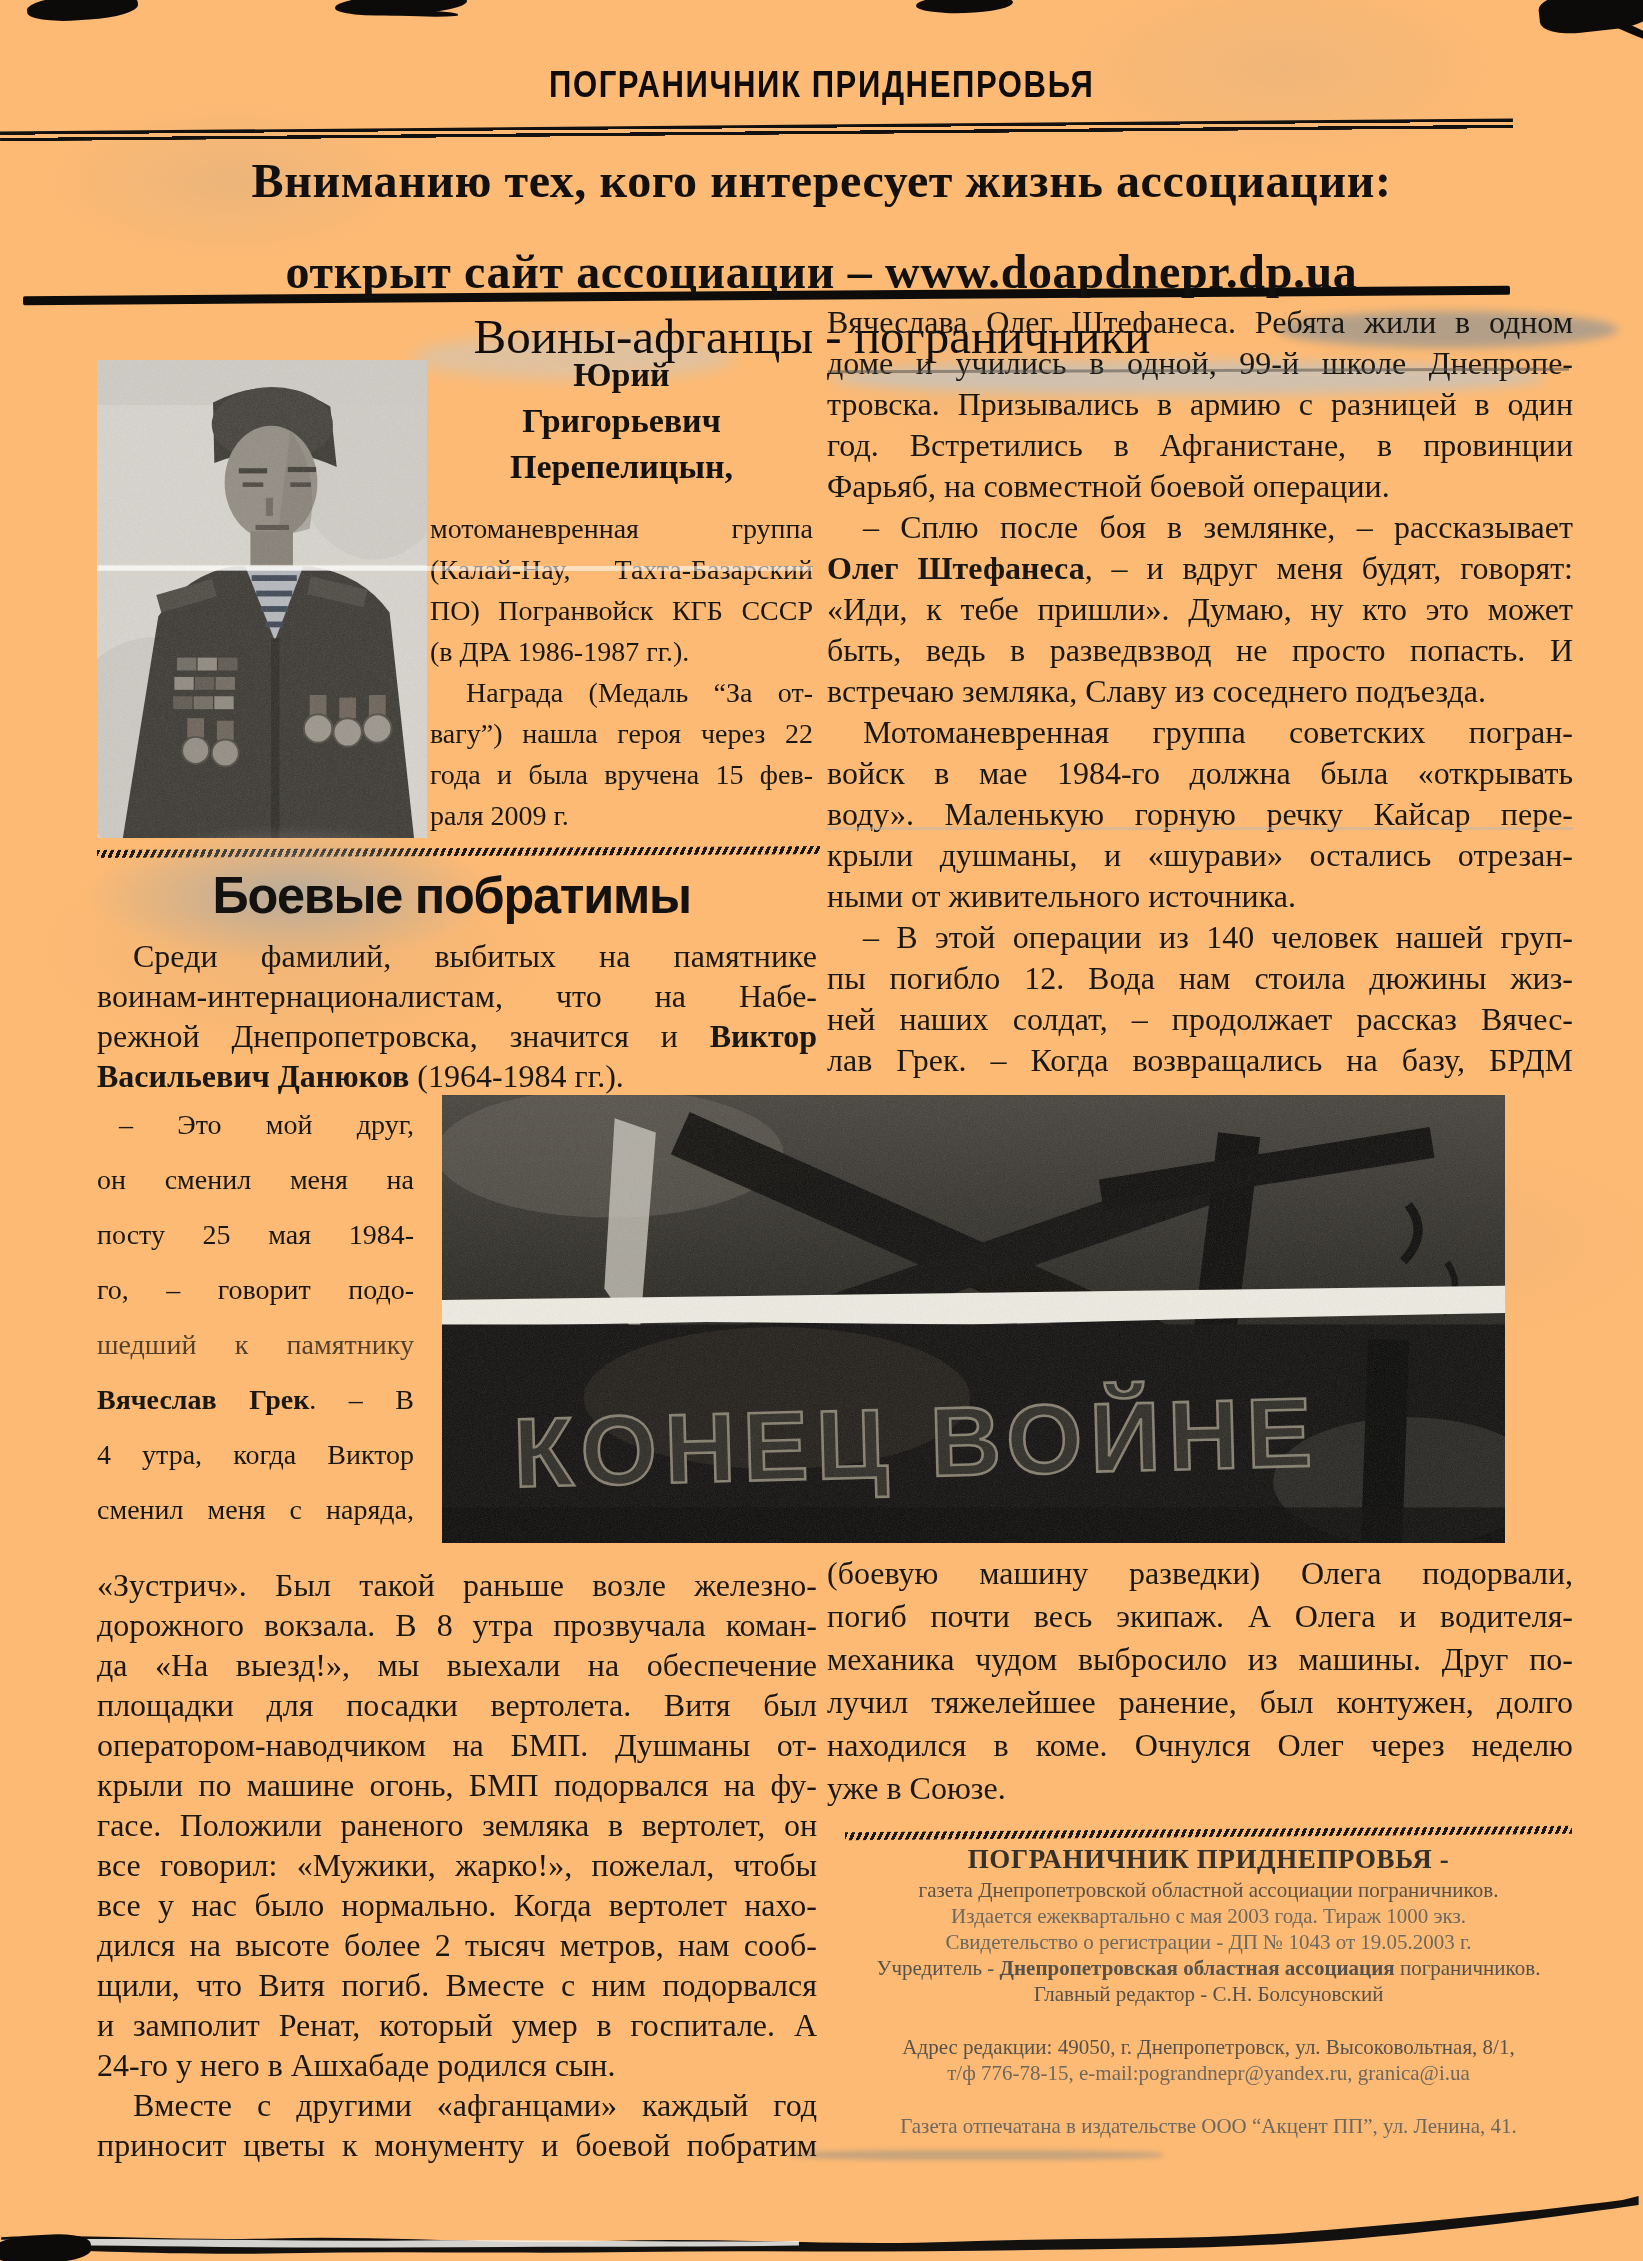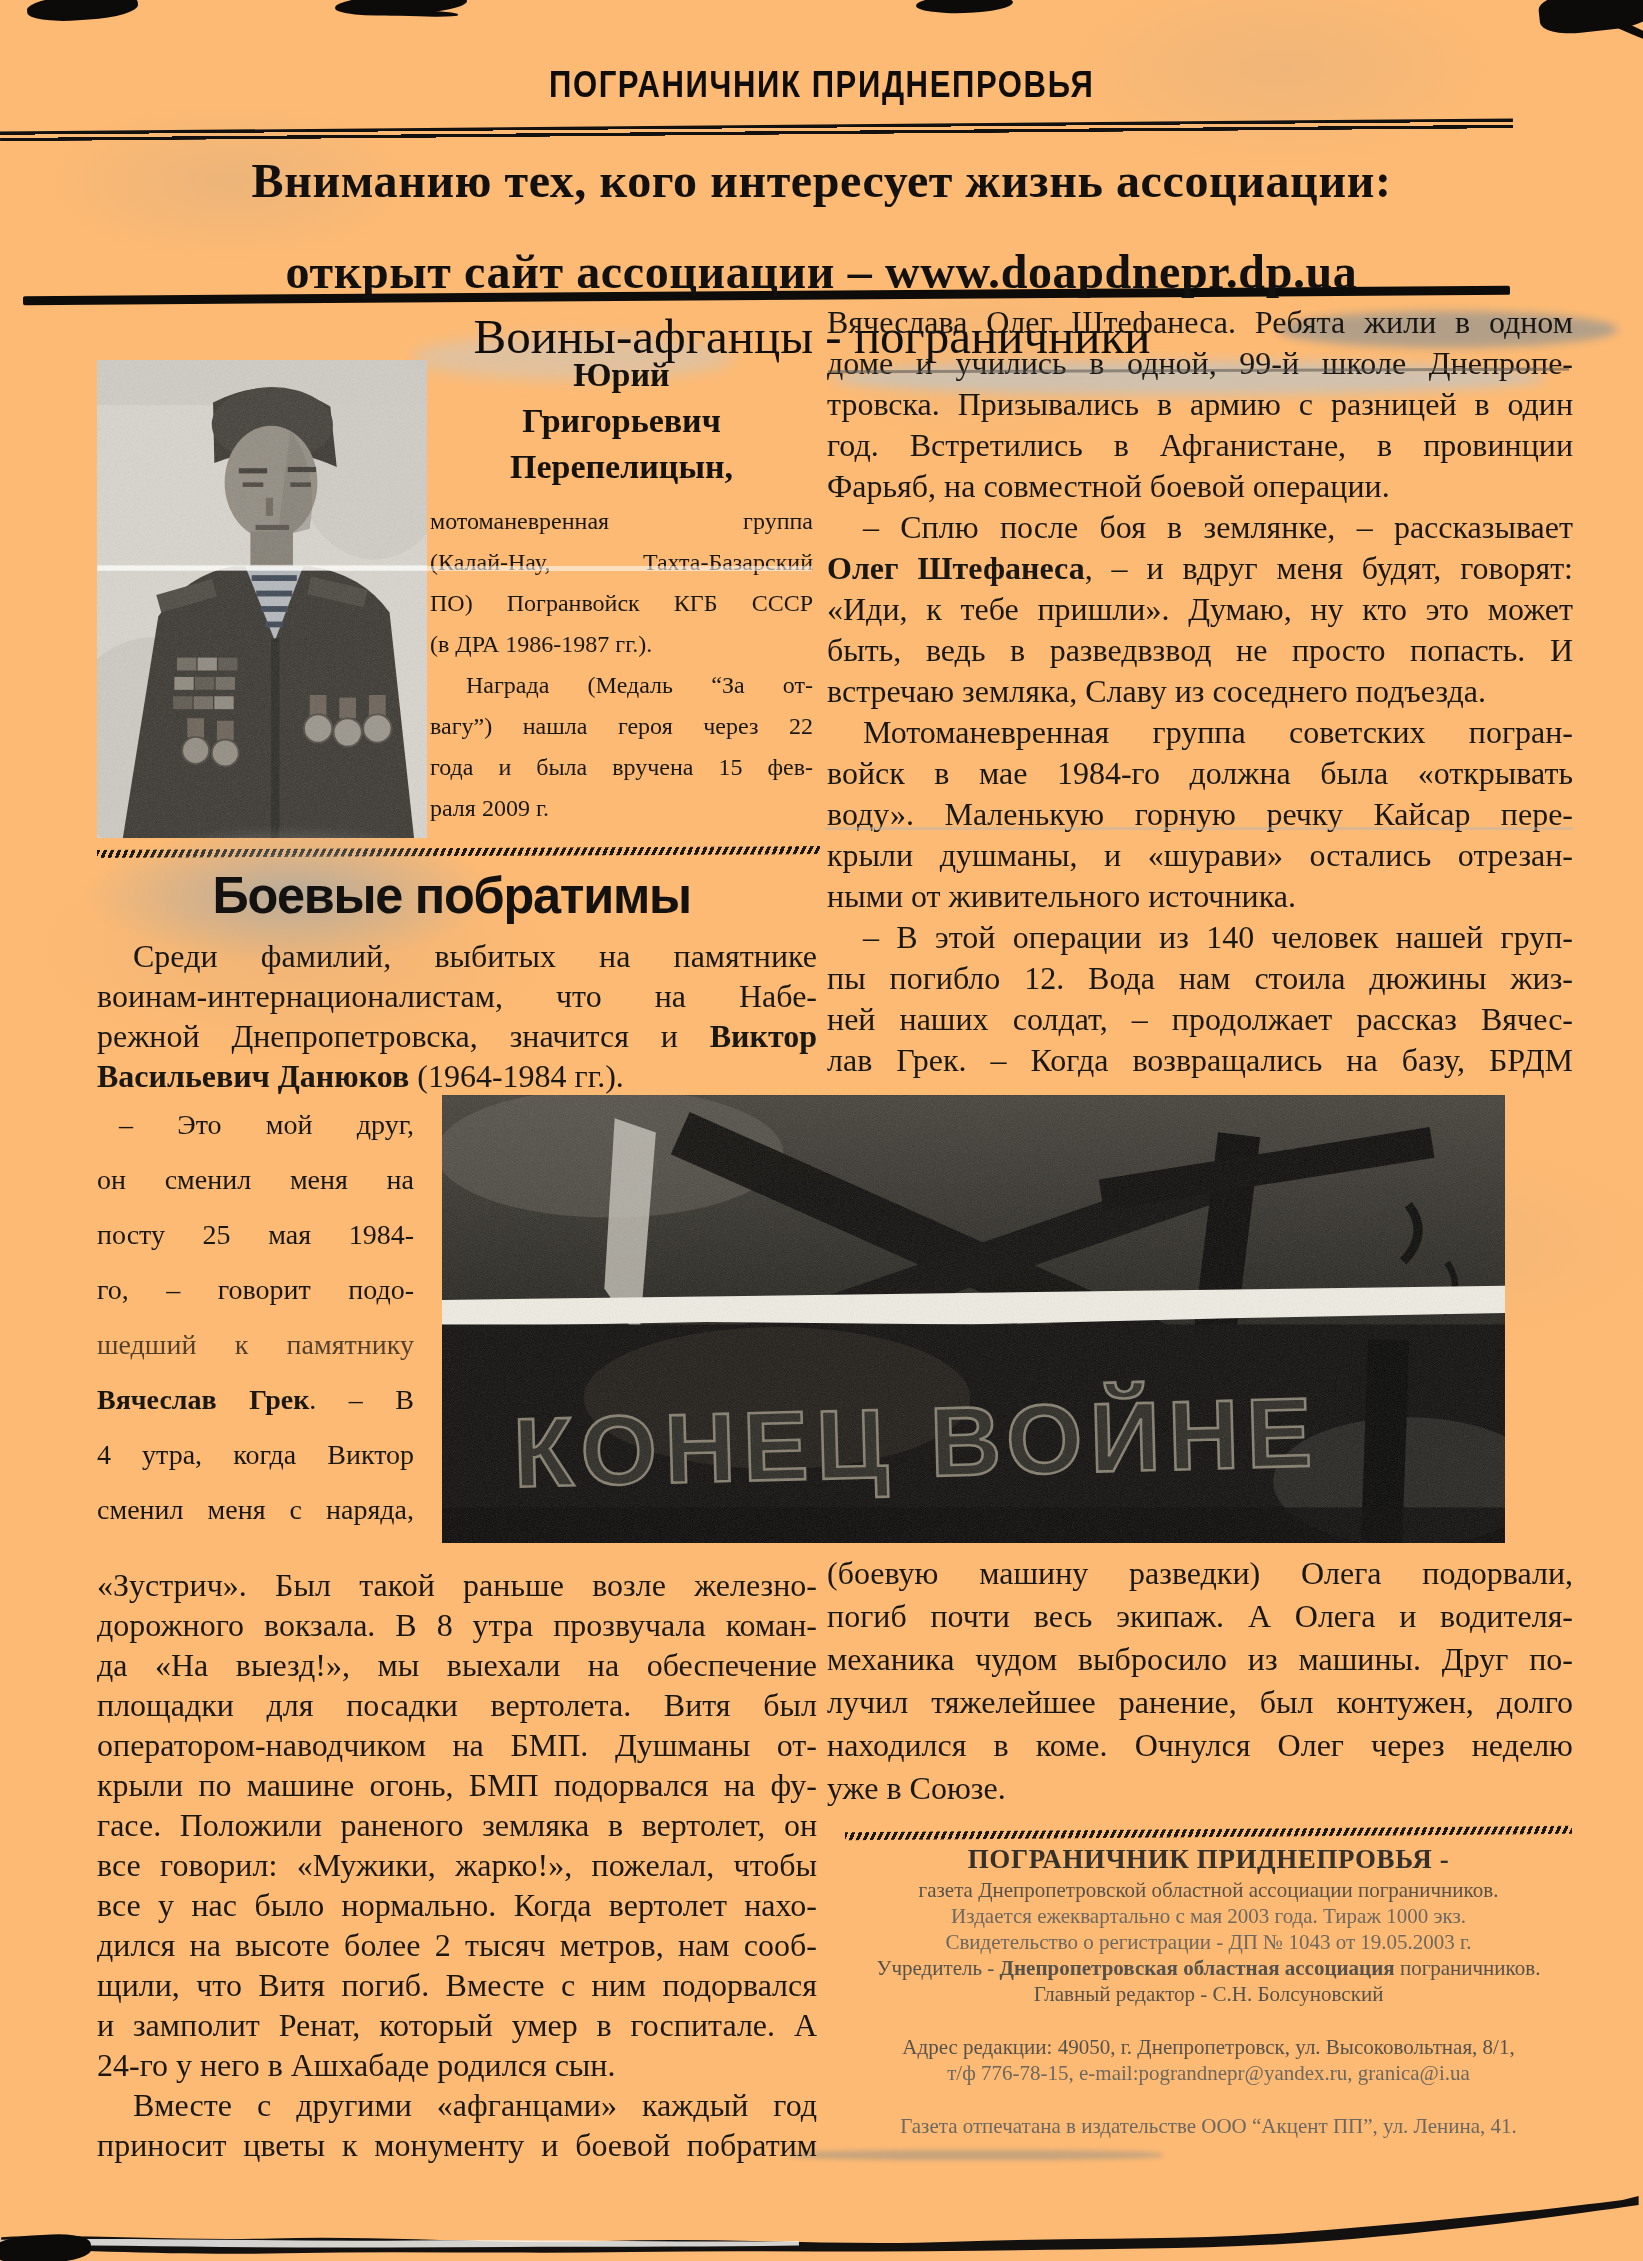"мотоманевренная группа" .cap-body { font-size: 24px -> 28px; margin-top: 11px -> 18px }
